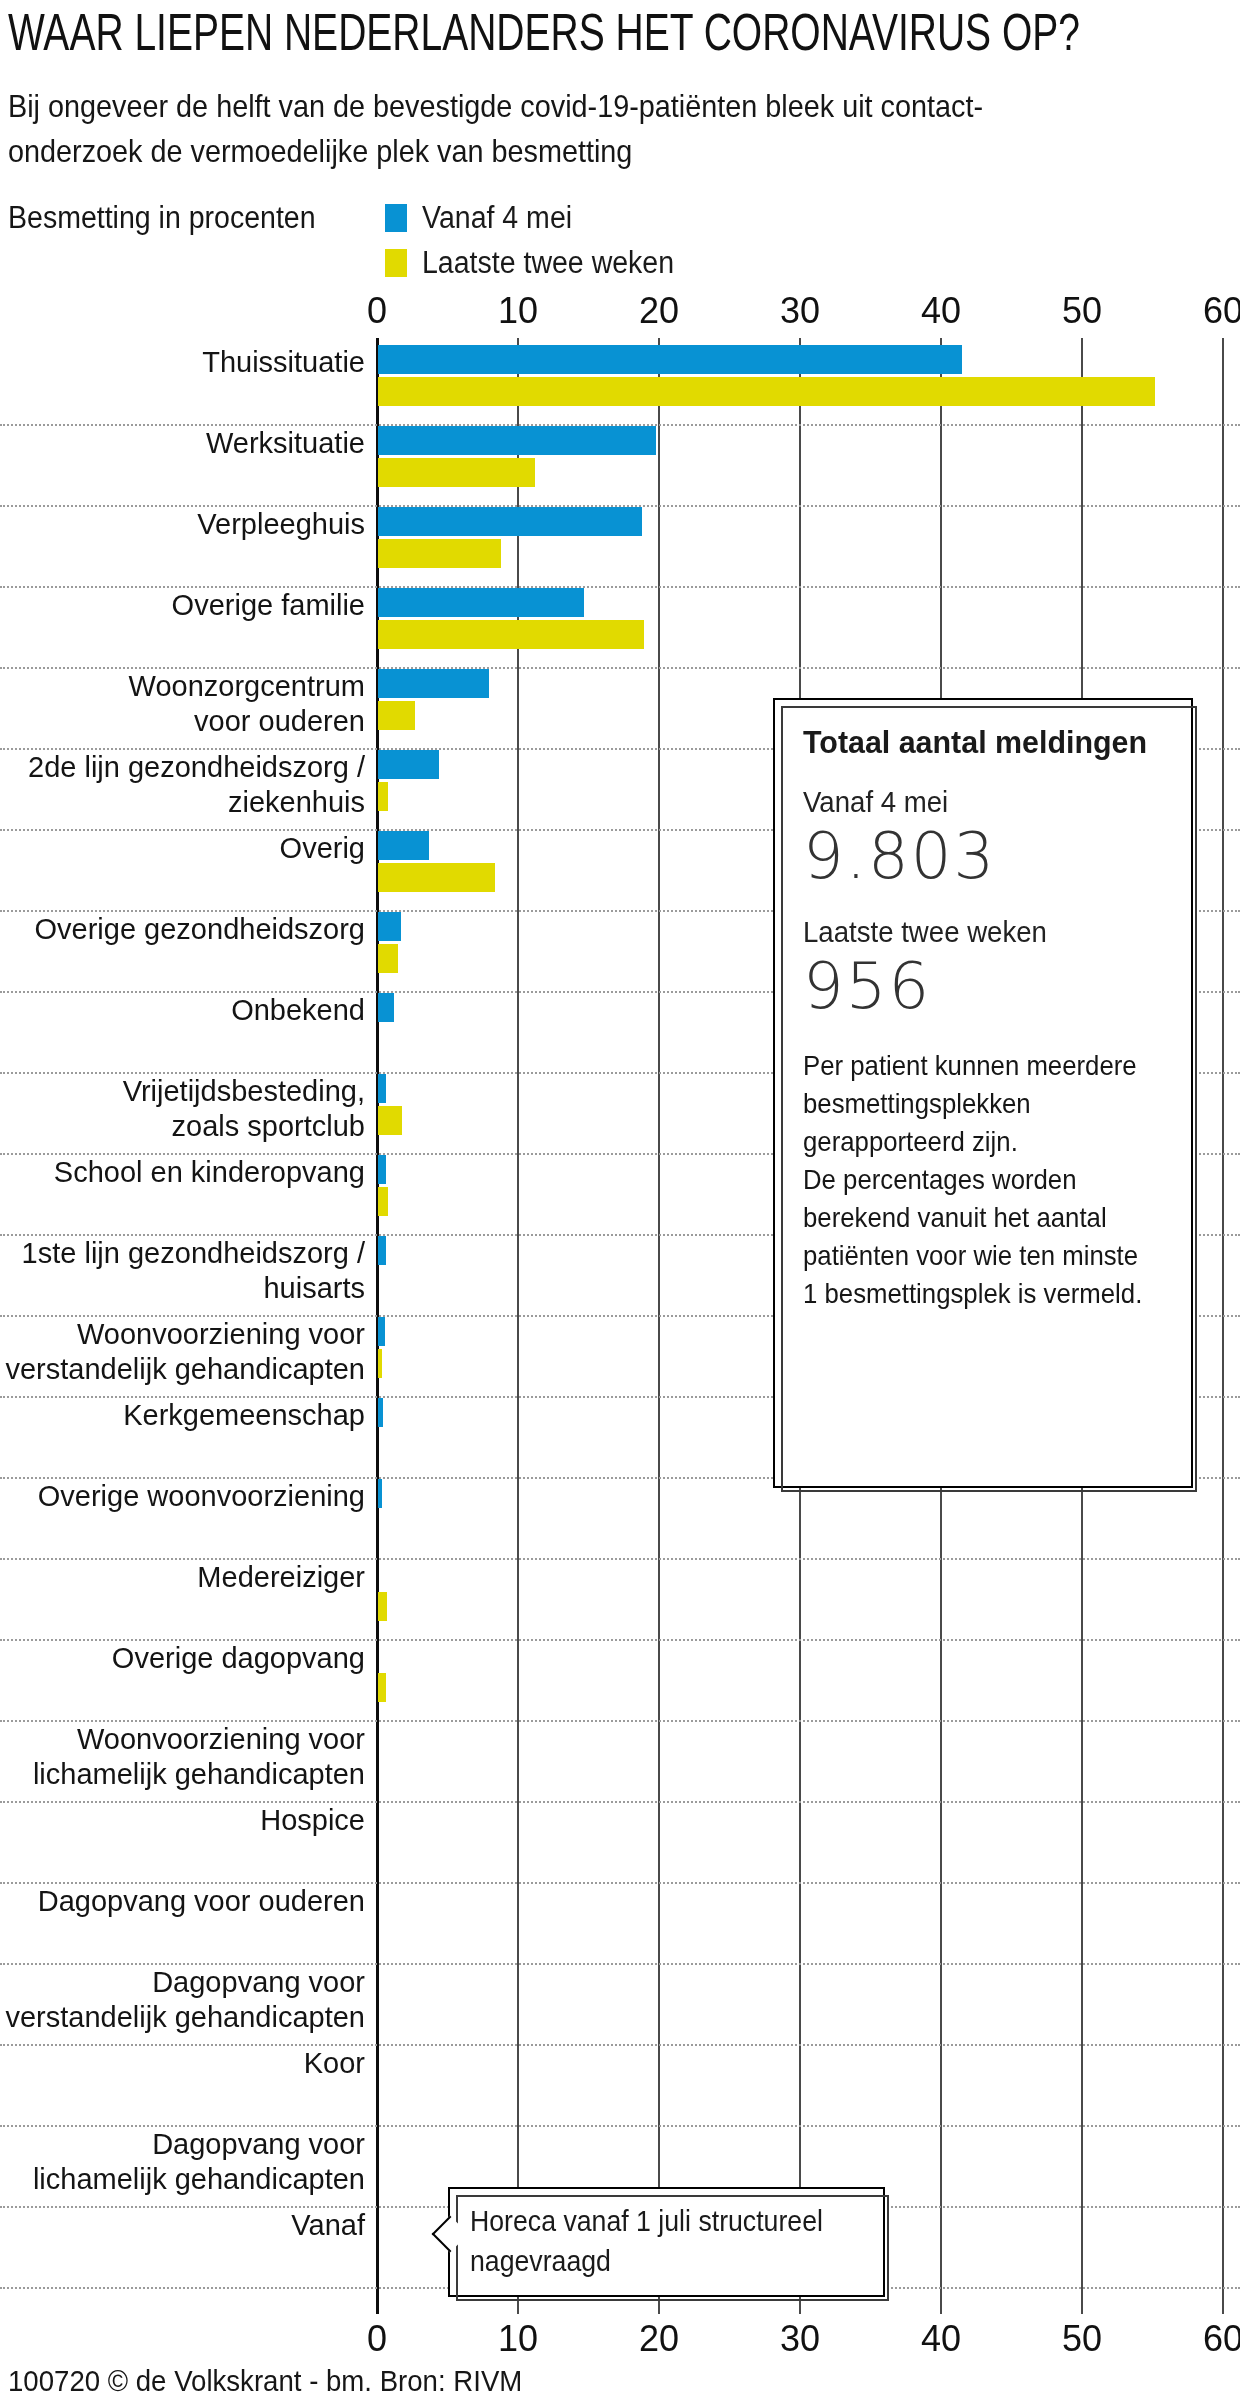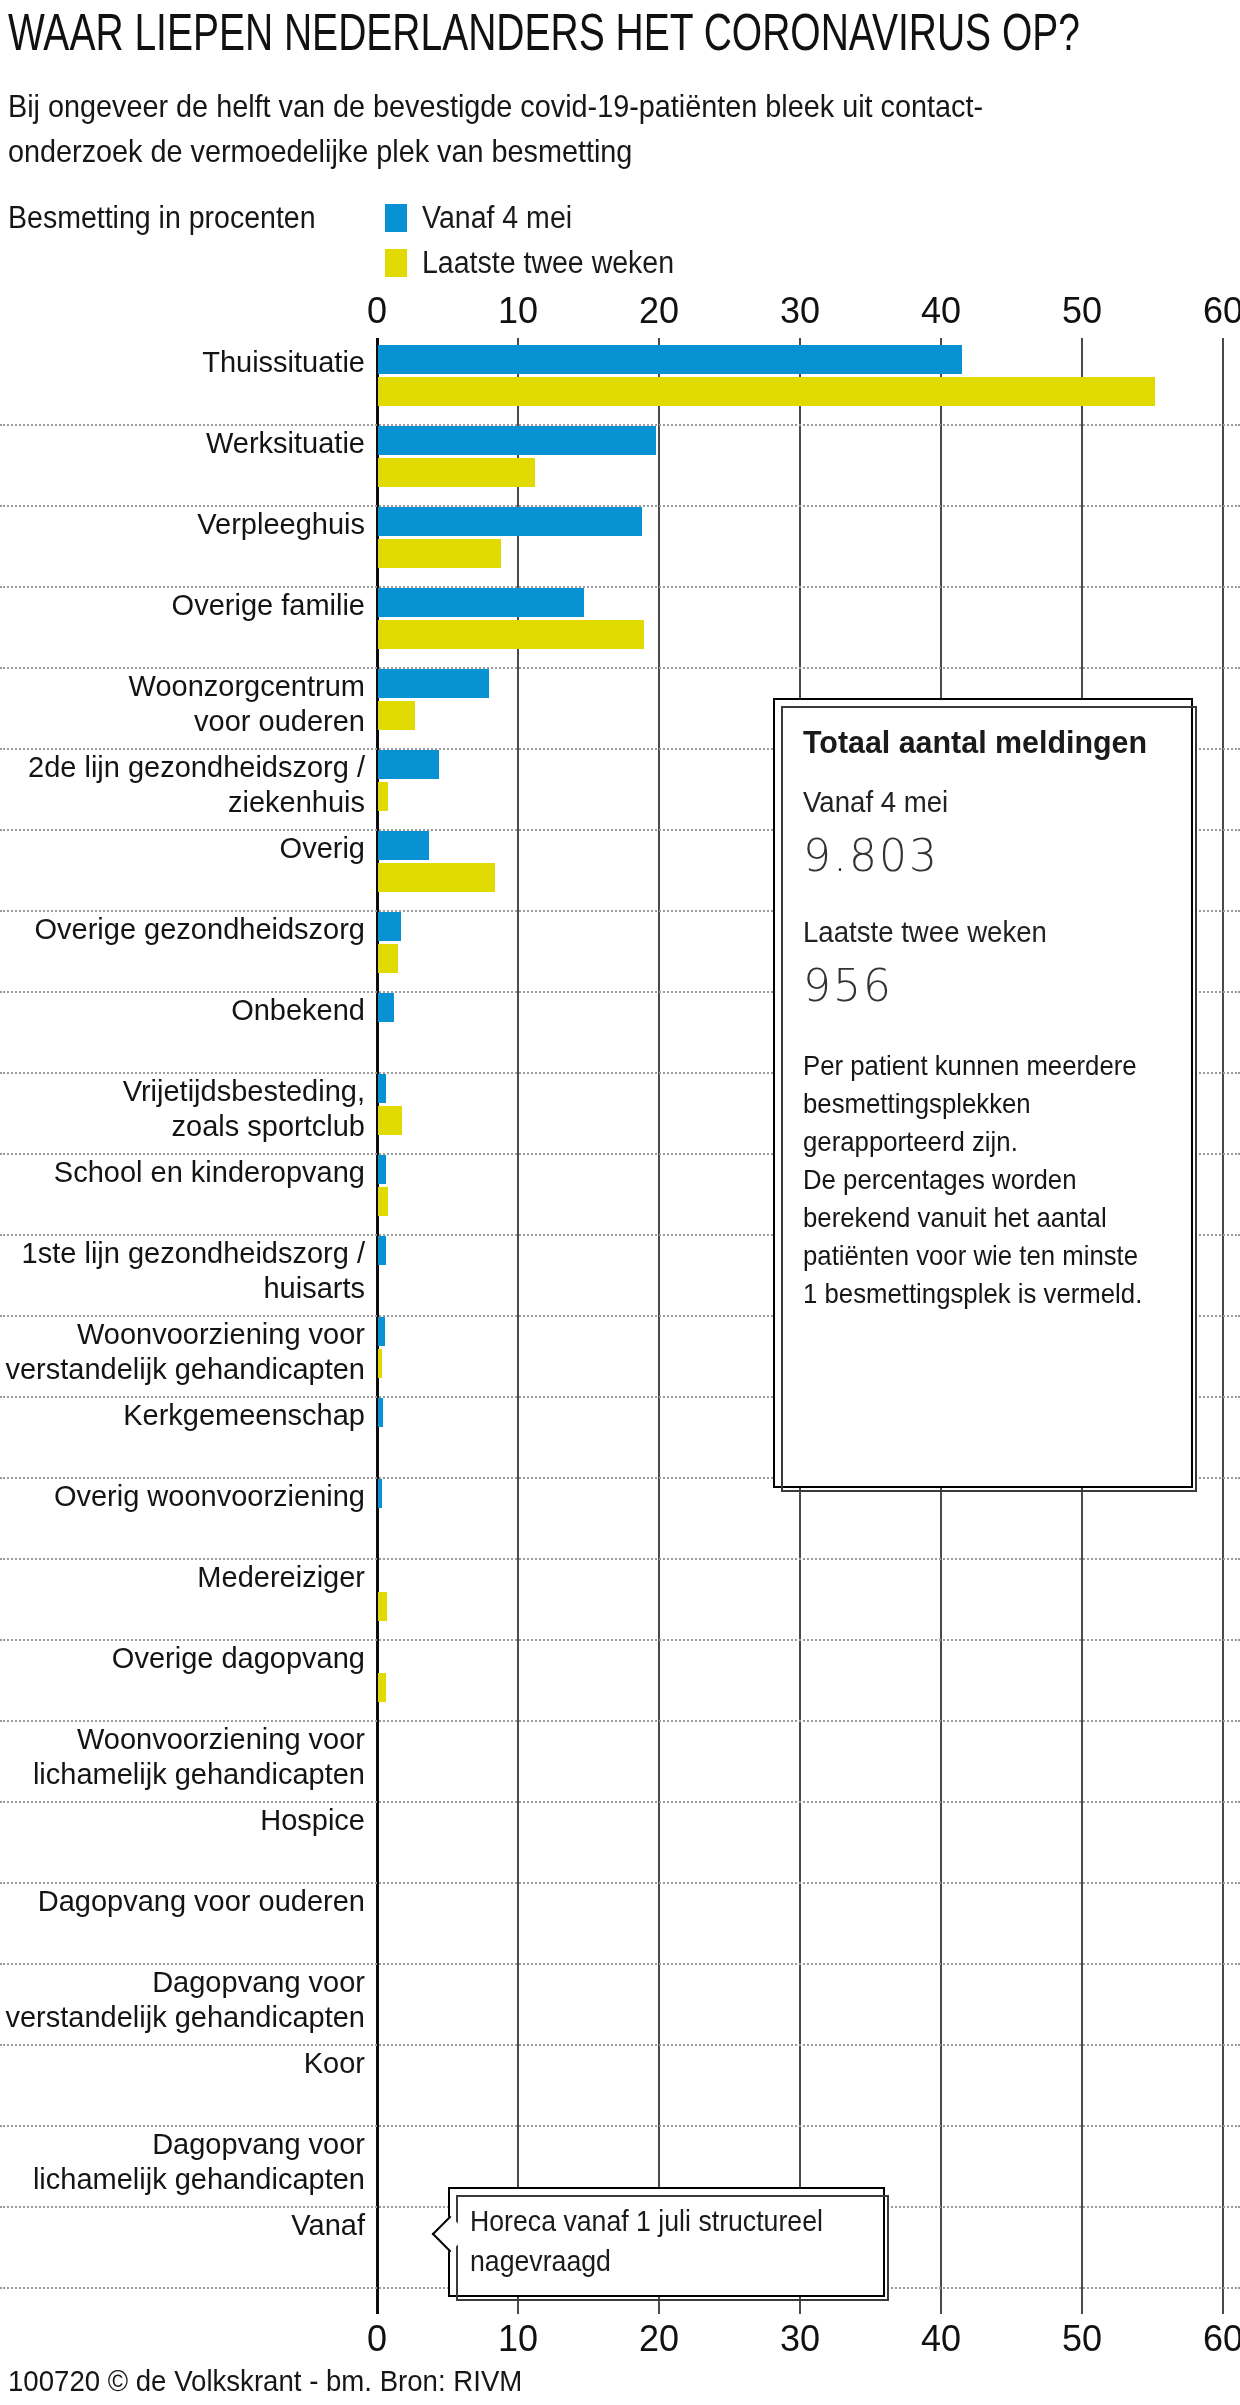"9.803" .infobox .ib-value { font-size: 44px -> 64px }
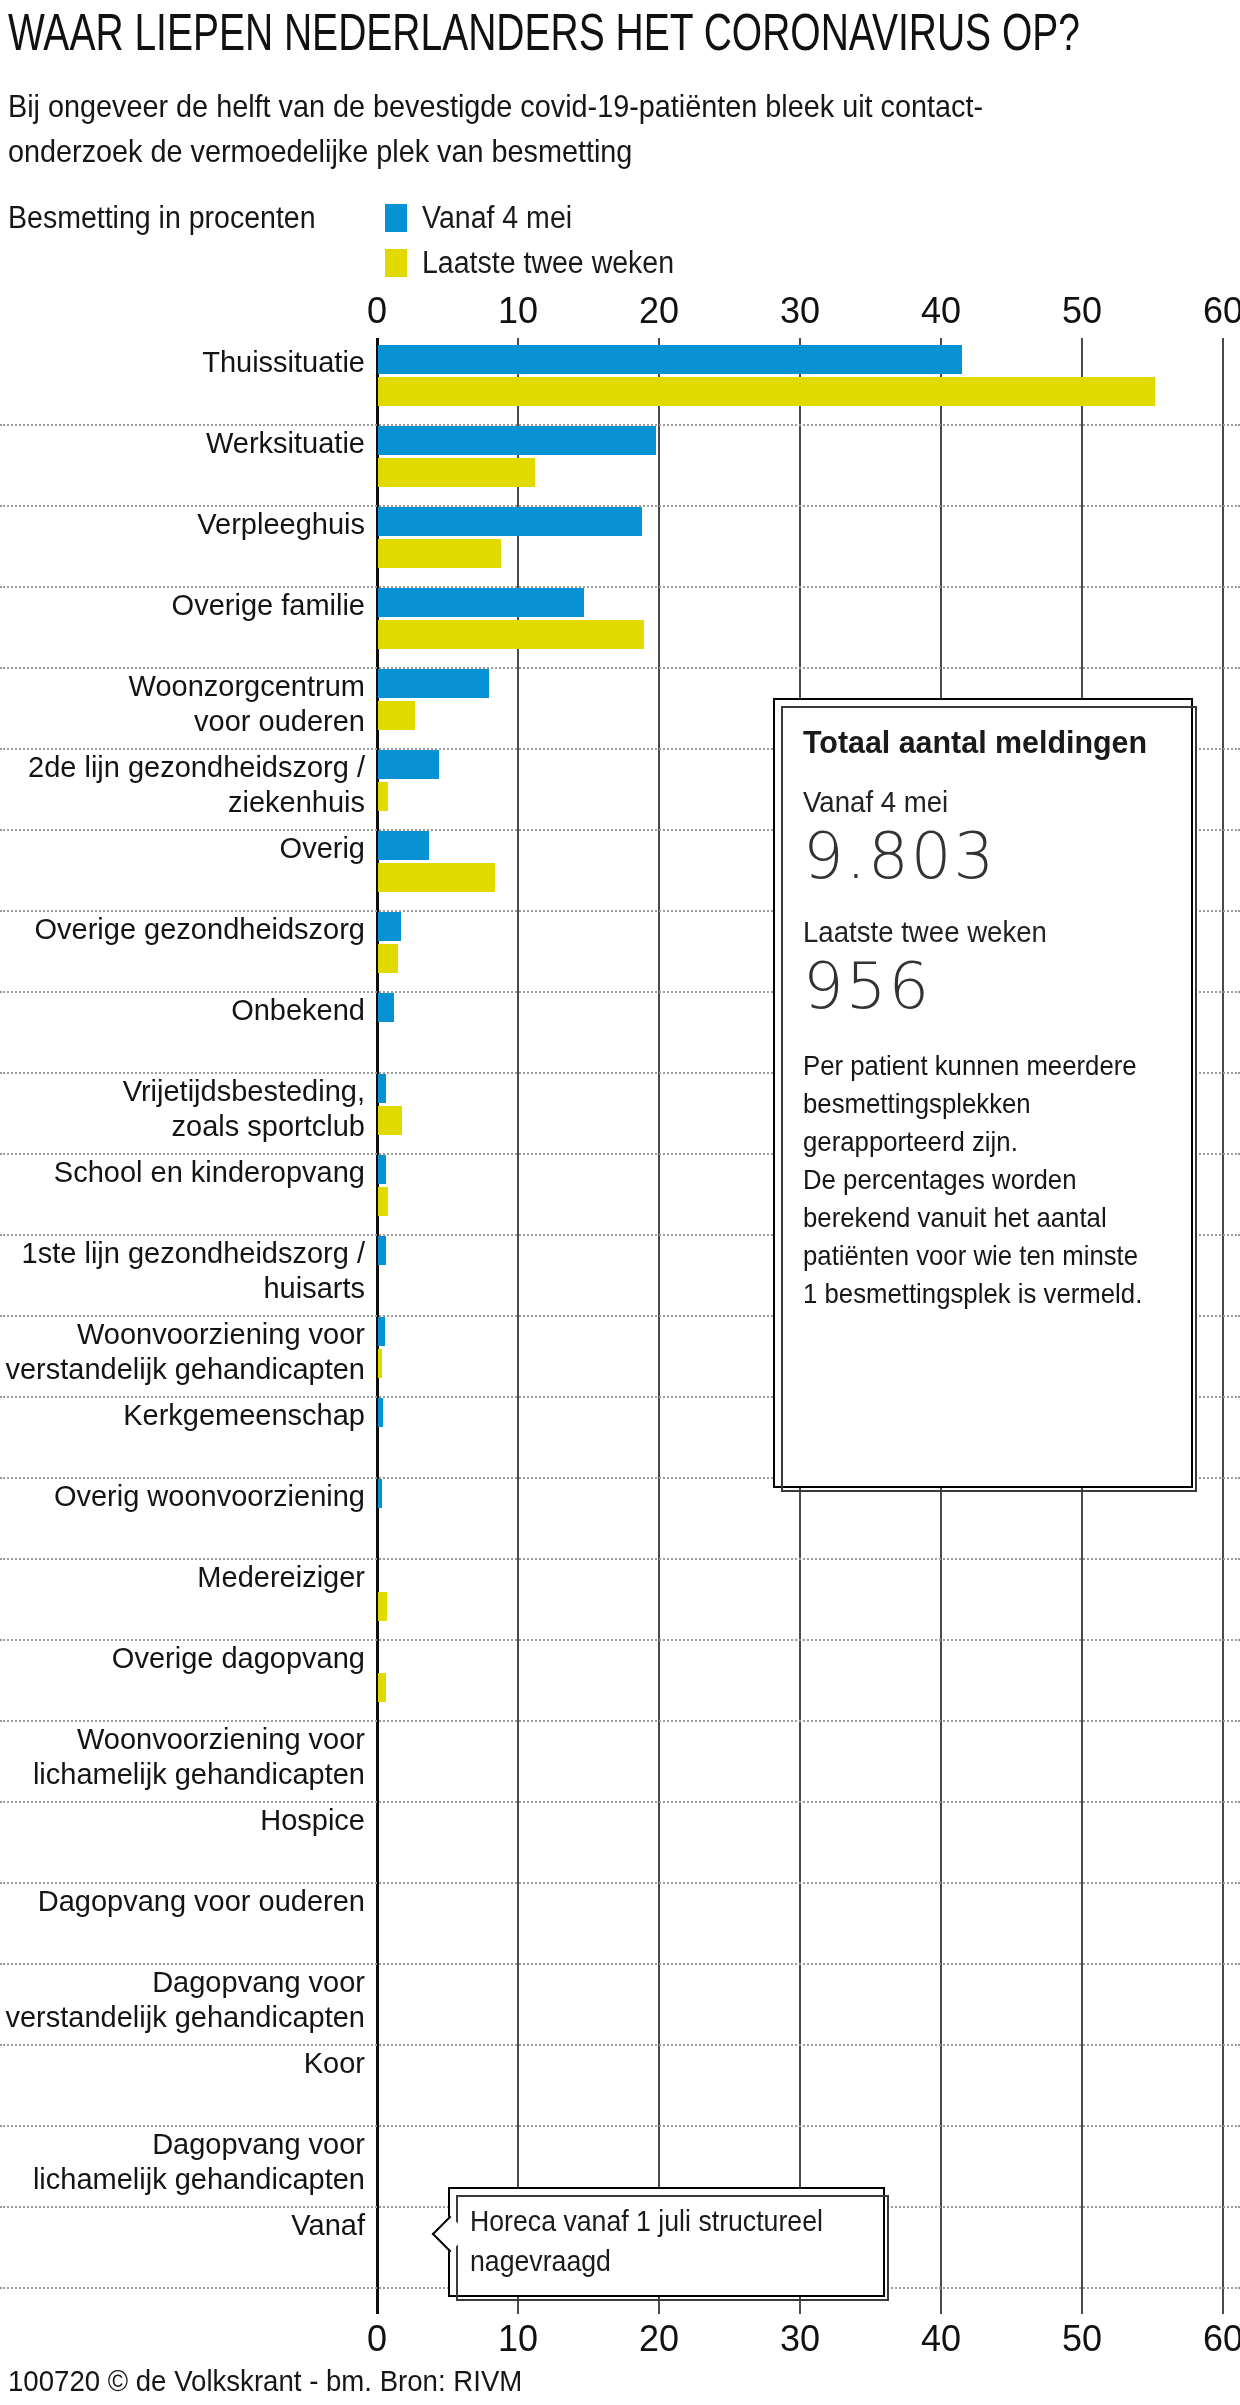"Overig woonvoorziening" div.row-label { text: Overig -> Overige }
